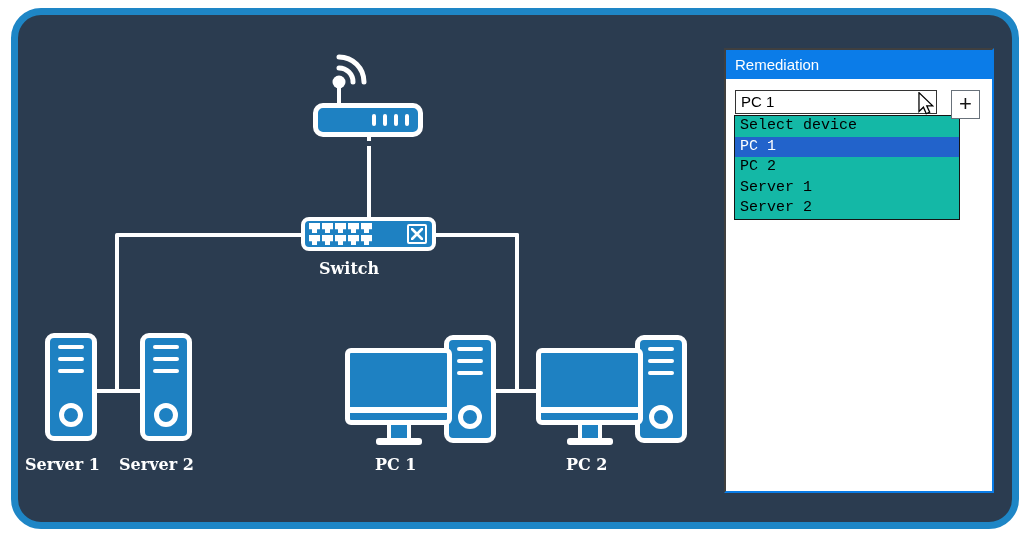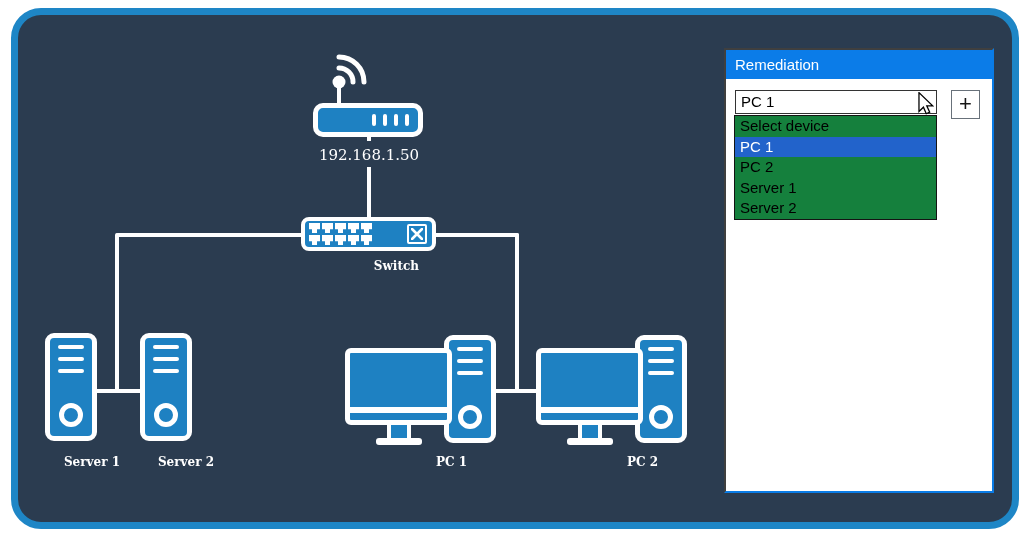"Select device" .dropdown-list { background: #15803d -> #14b8a6; font-family: none -> Liberation Mono, monospace; width: 203px -> 226px }
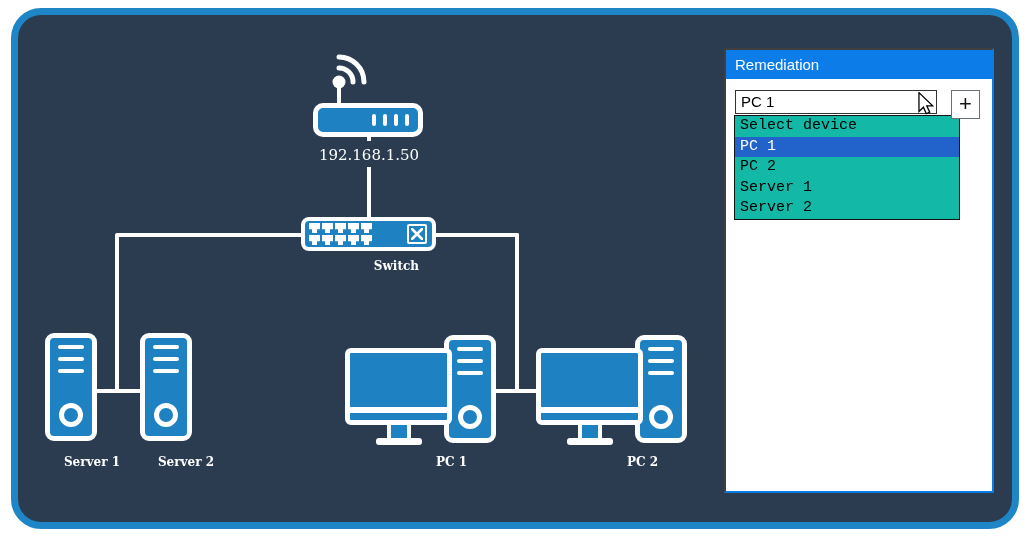"192.168.1.50" div.ip { html: <div>192.168.1.50</div> -> none }
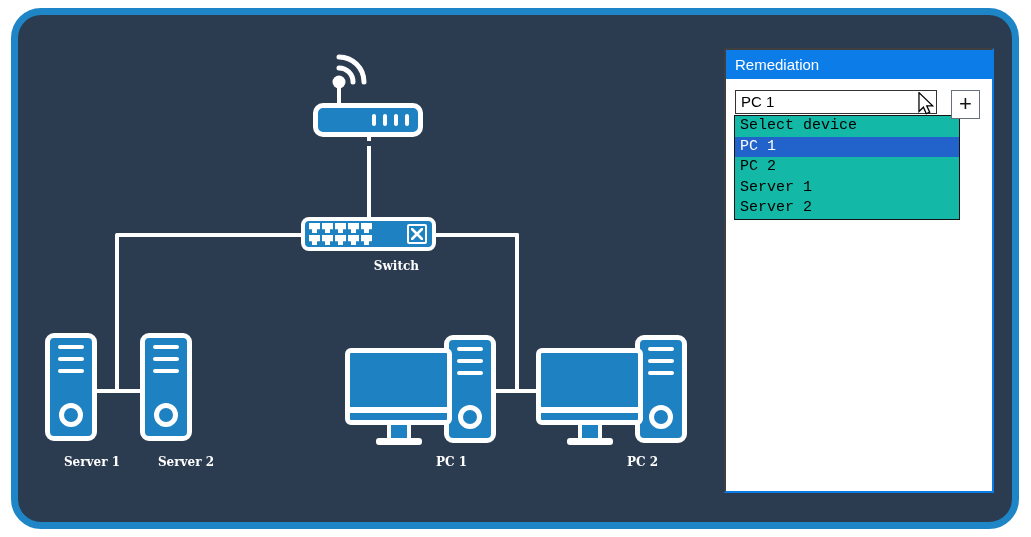"Switch" .devlabel { font-size: 12px -> 16px; text-align: right -> left }
